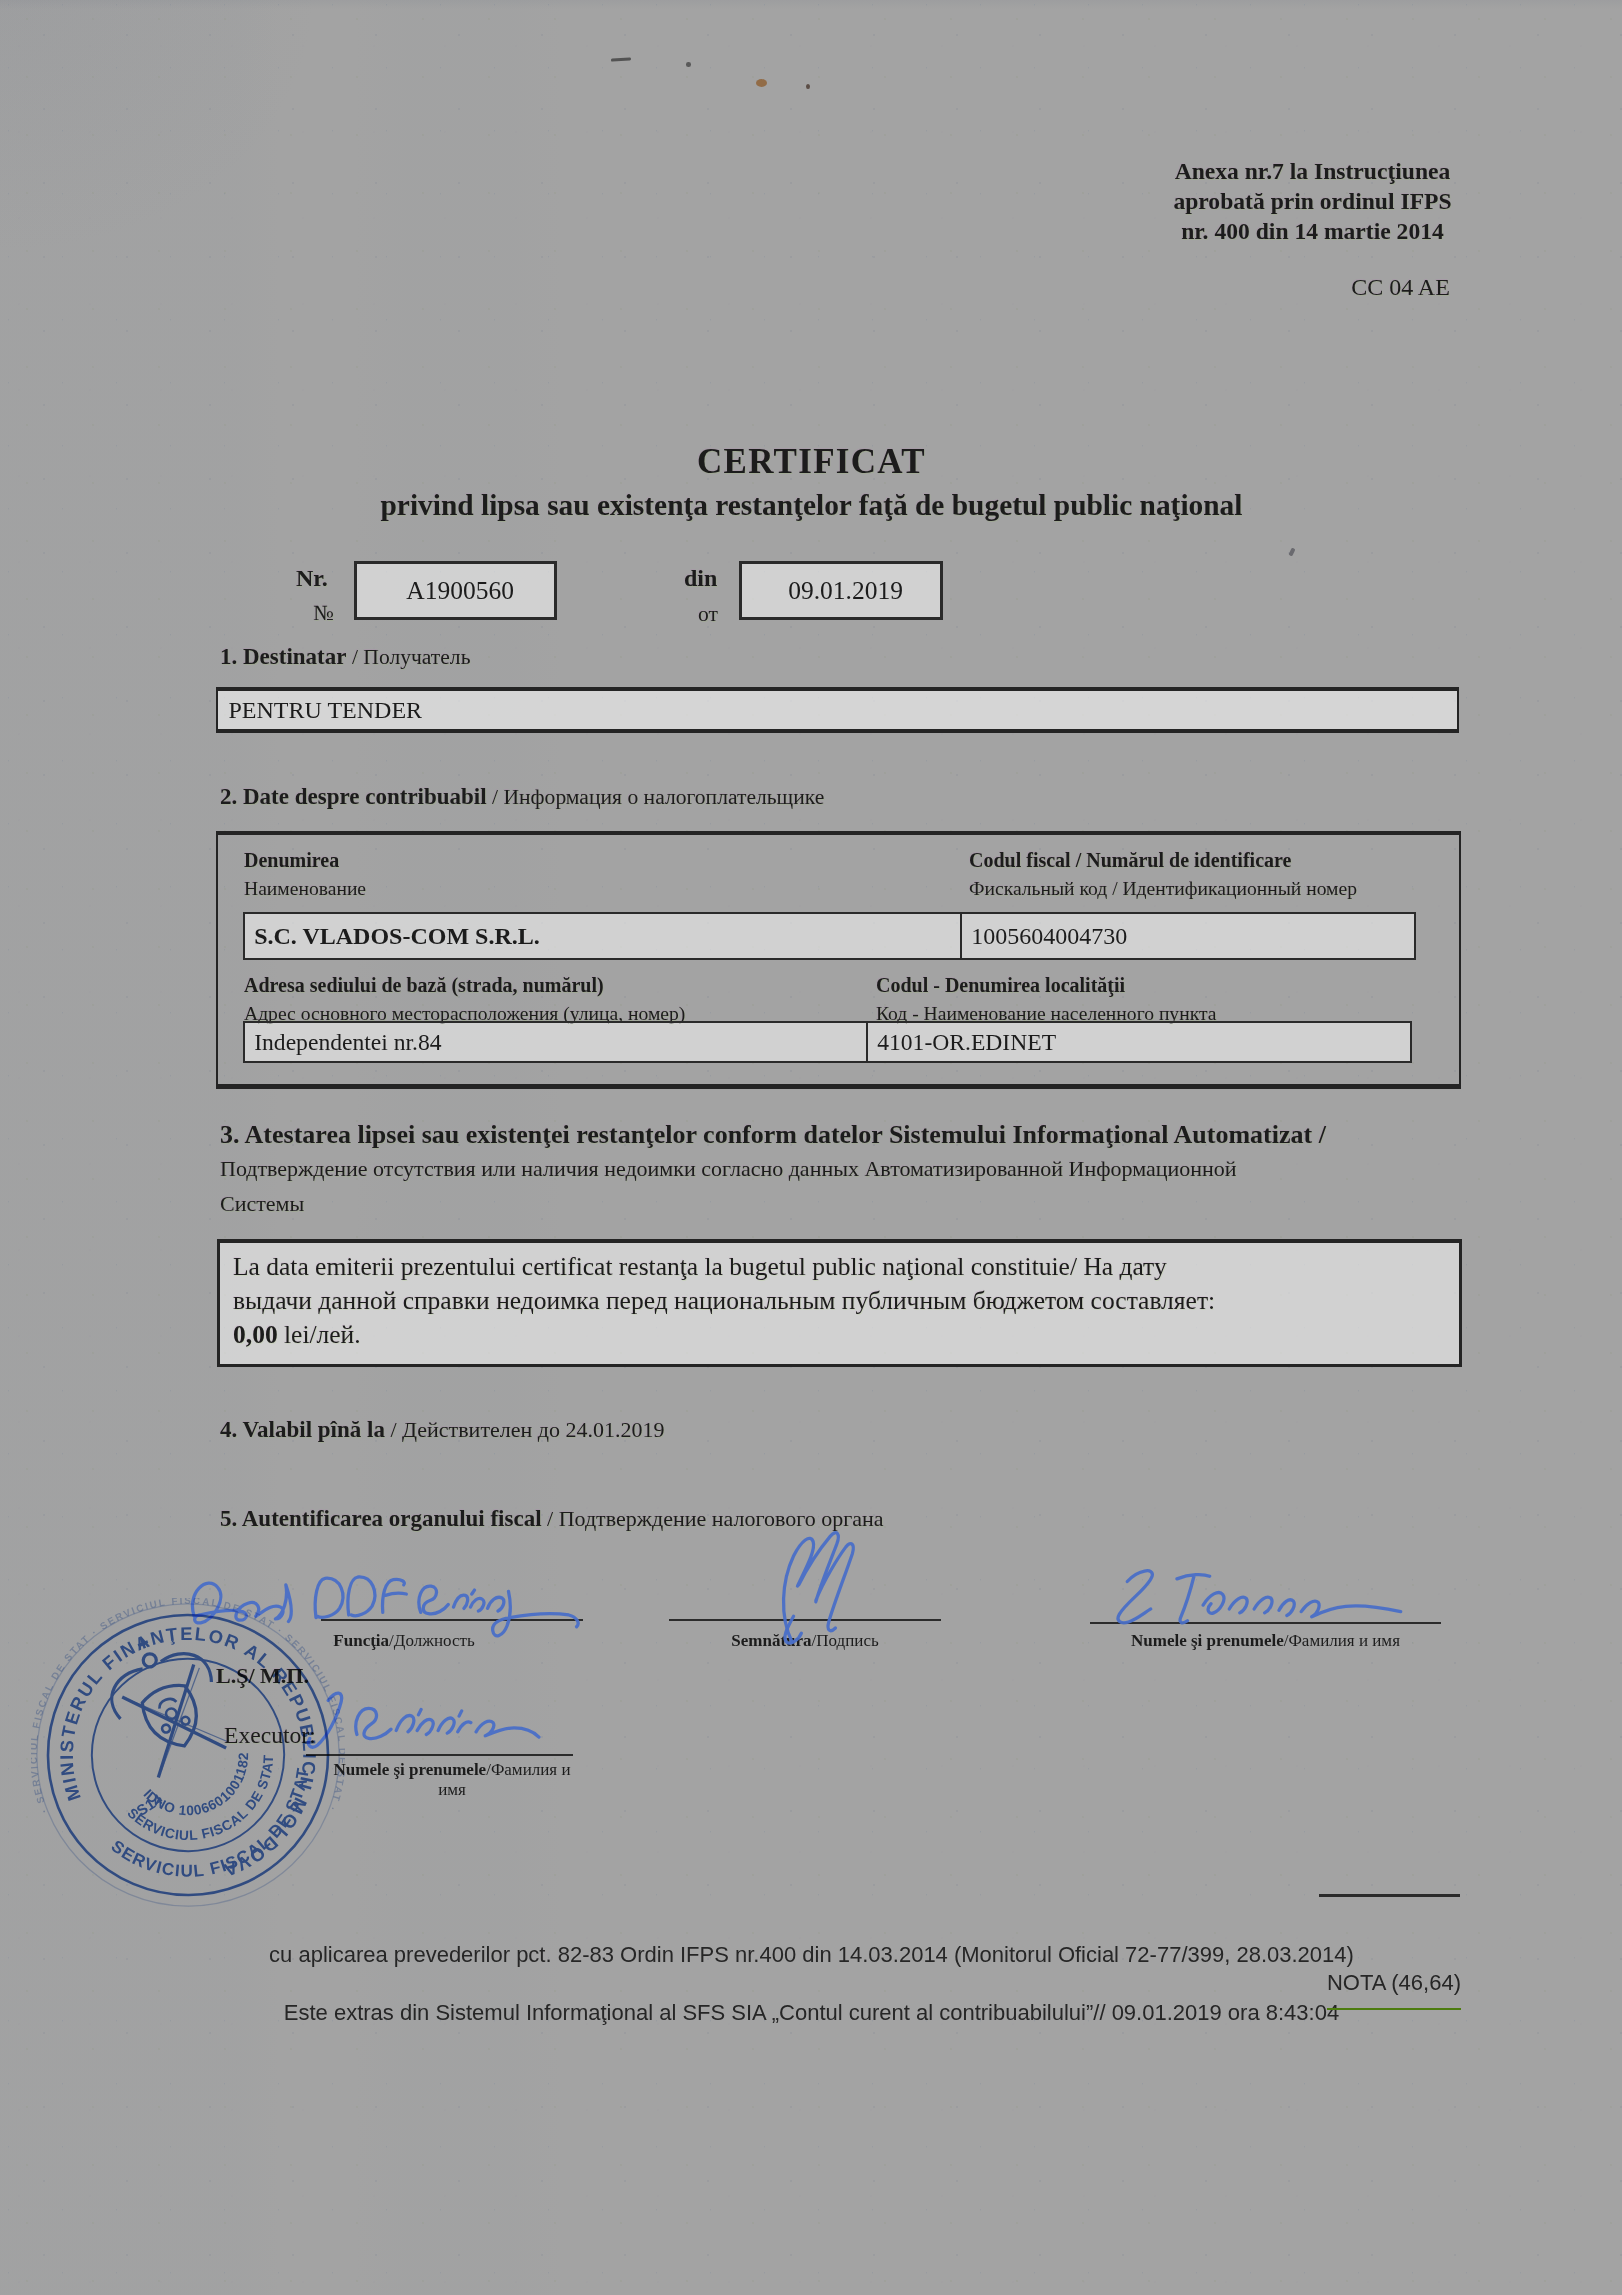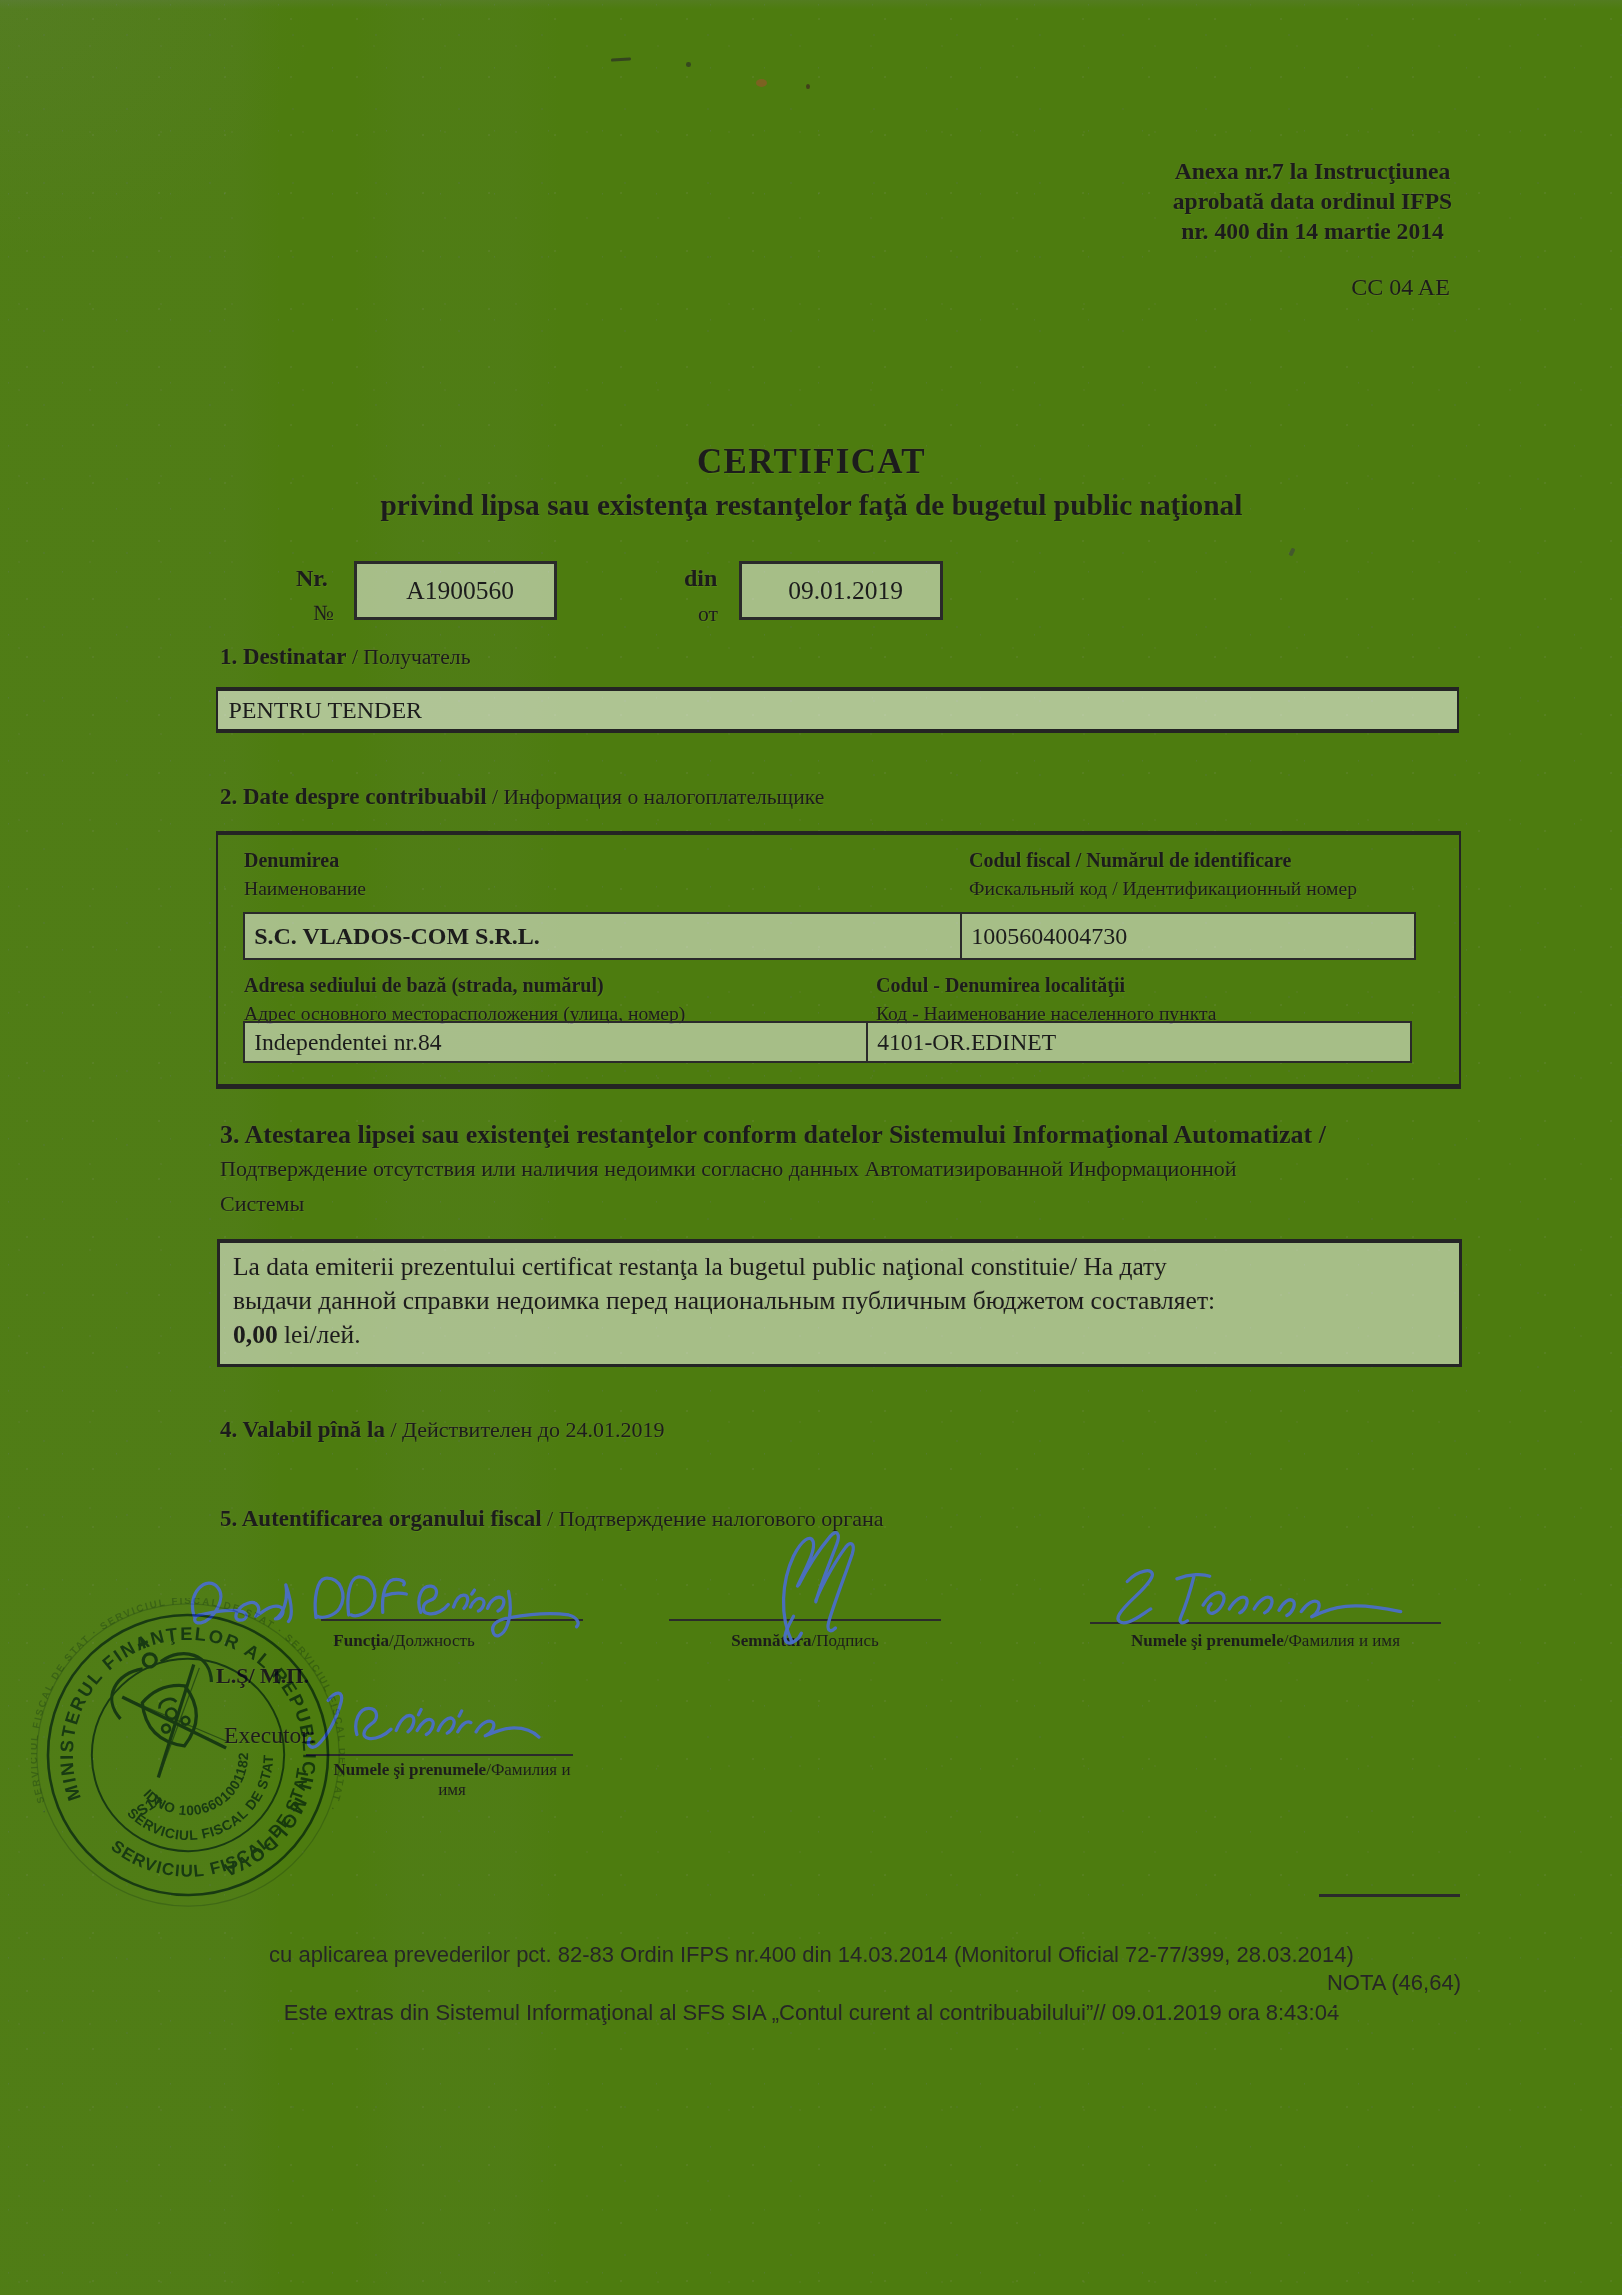"Anexa nr.7 la Instrucţiunea" .page { background: #4d7c0f -> #a3a3a3 }
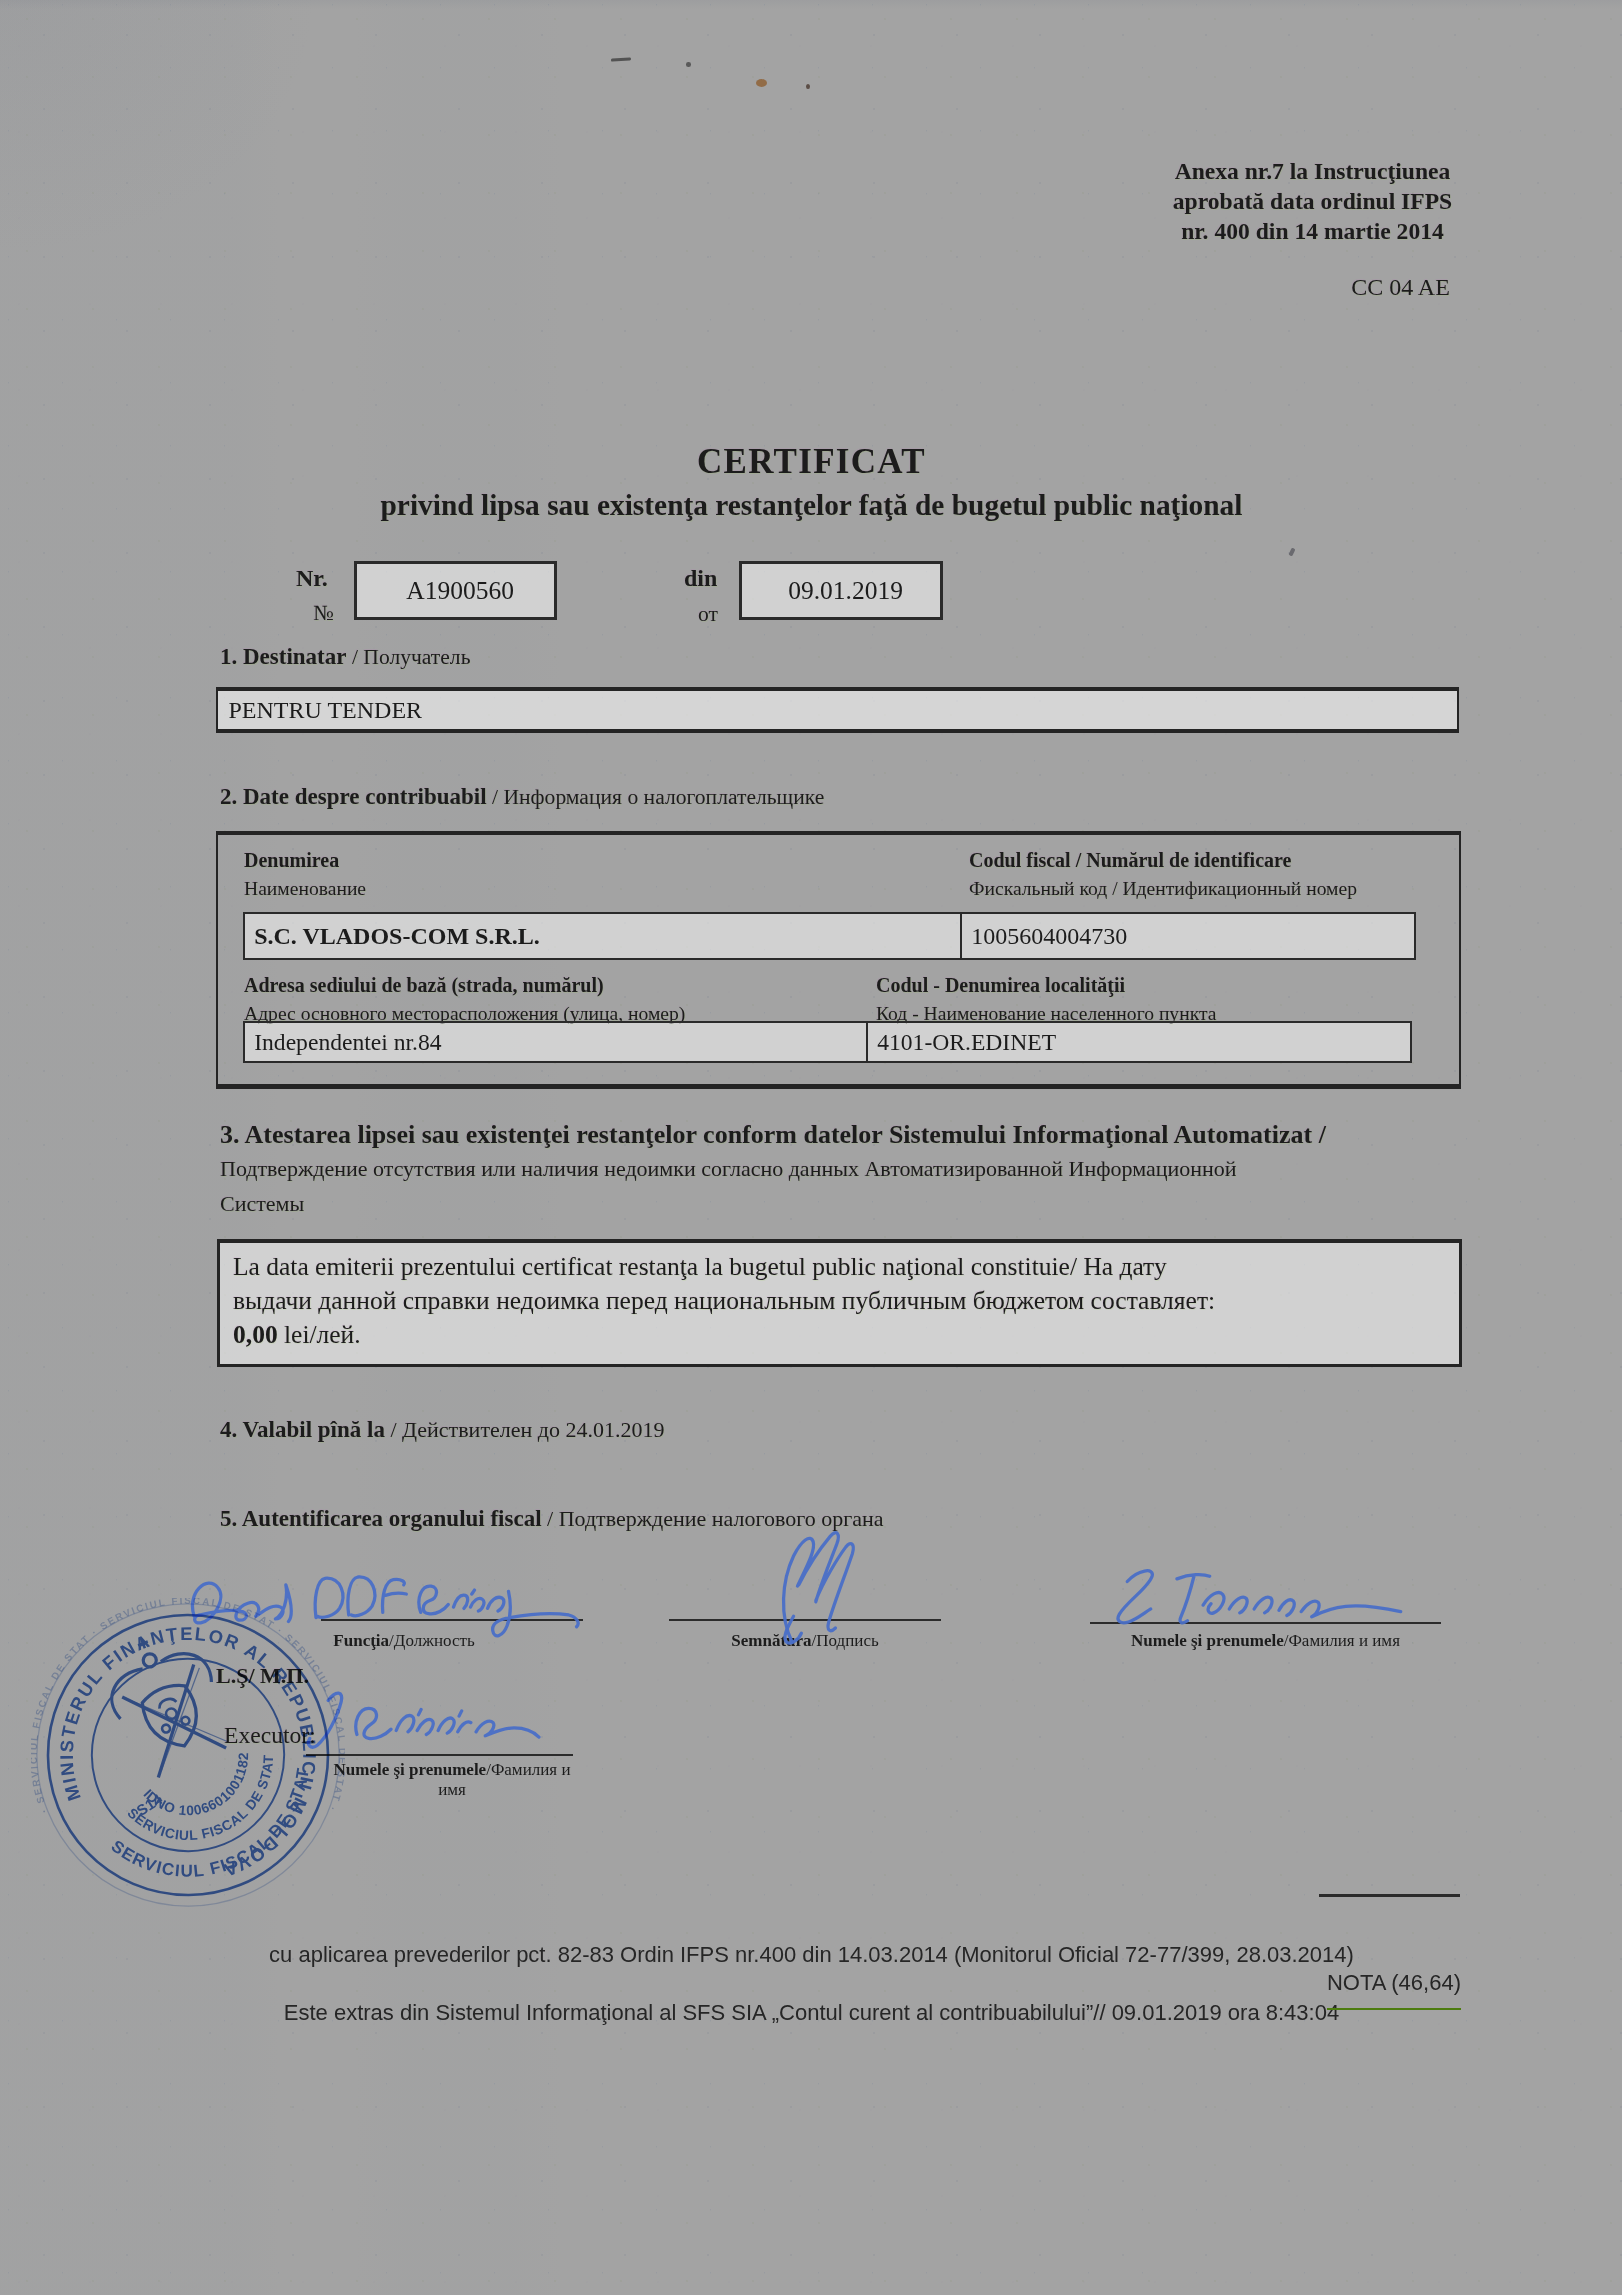"aprobată data ordinul IFPS" div { text: data -> prin }
